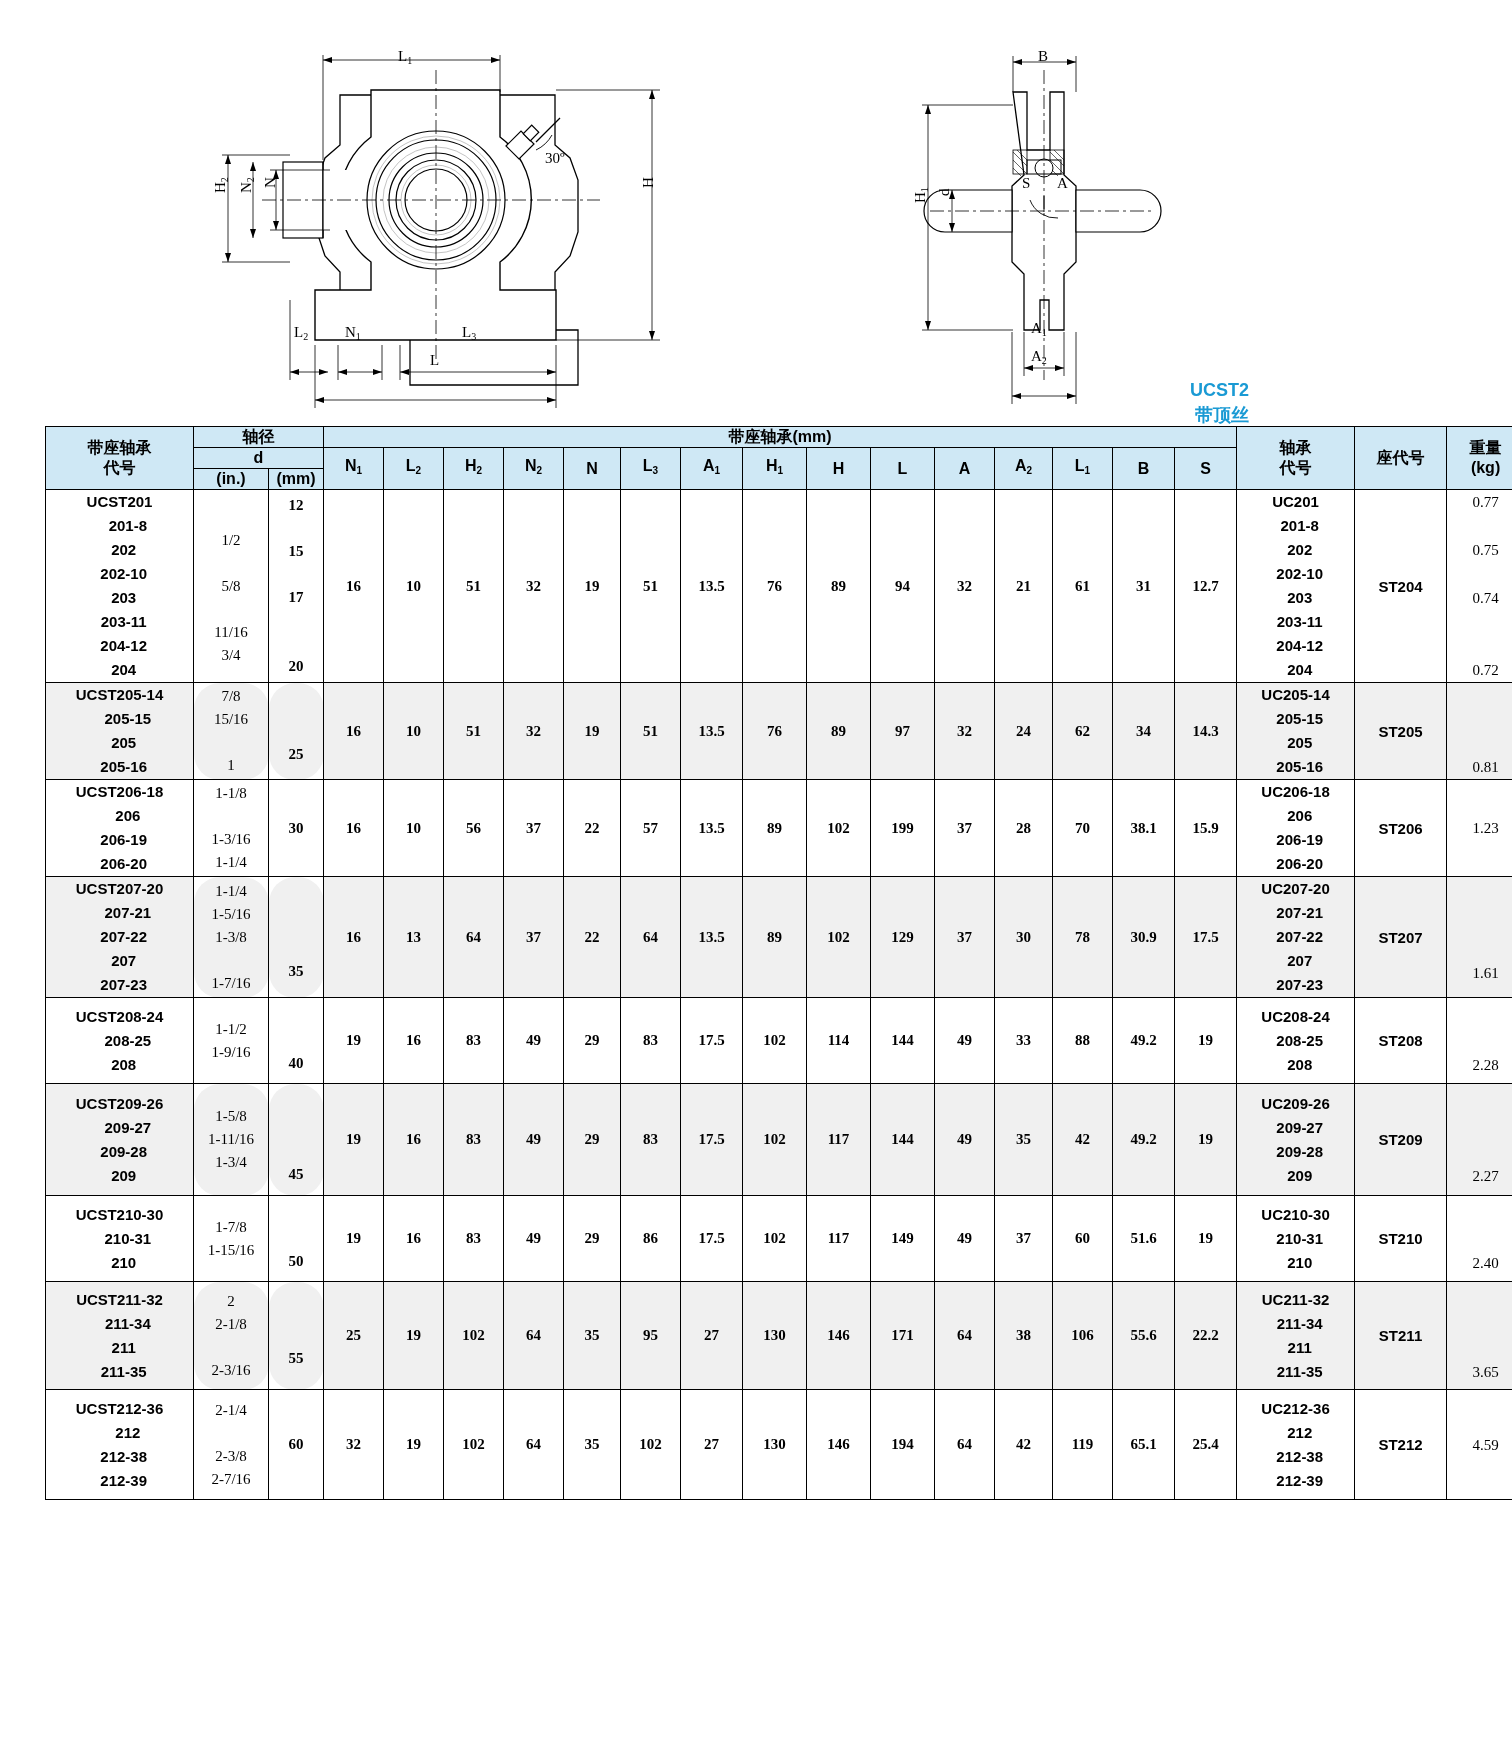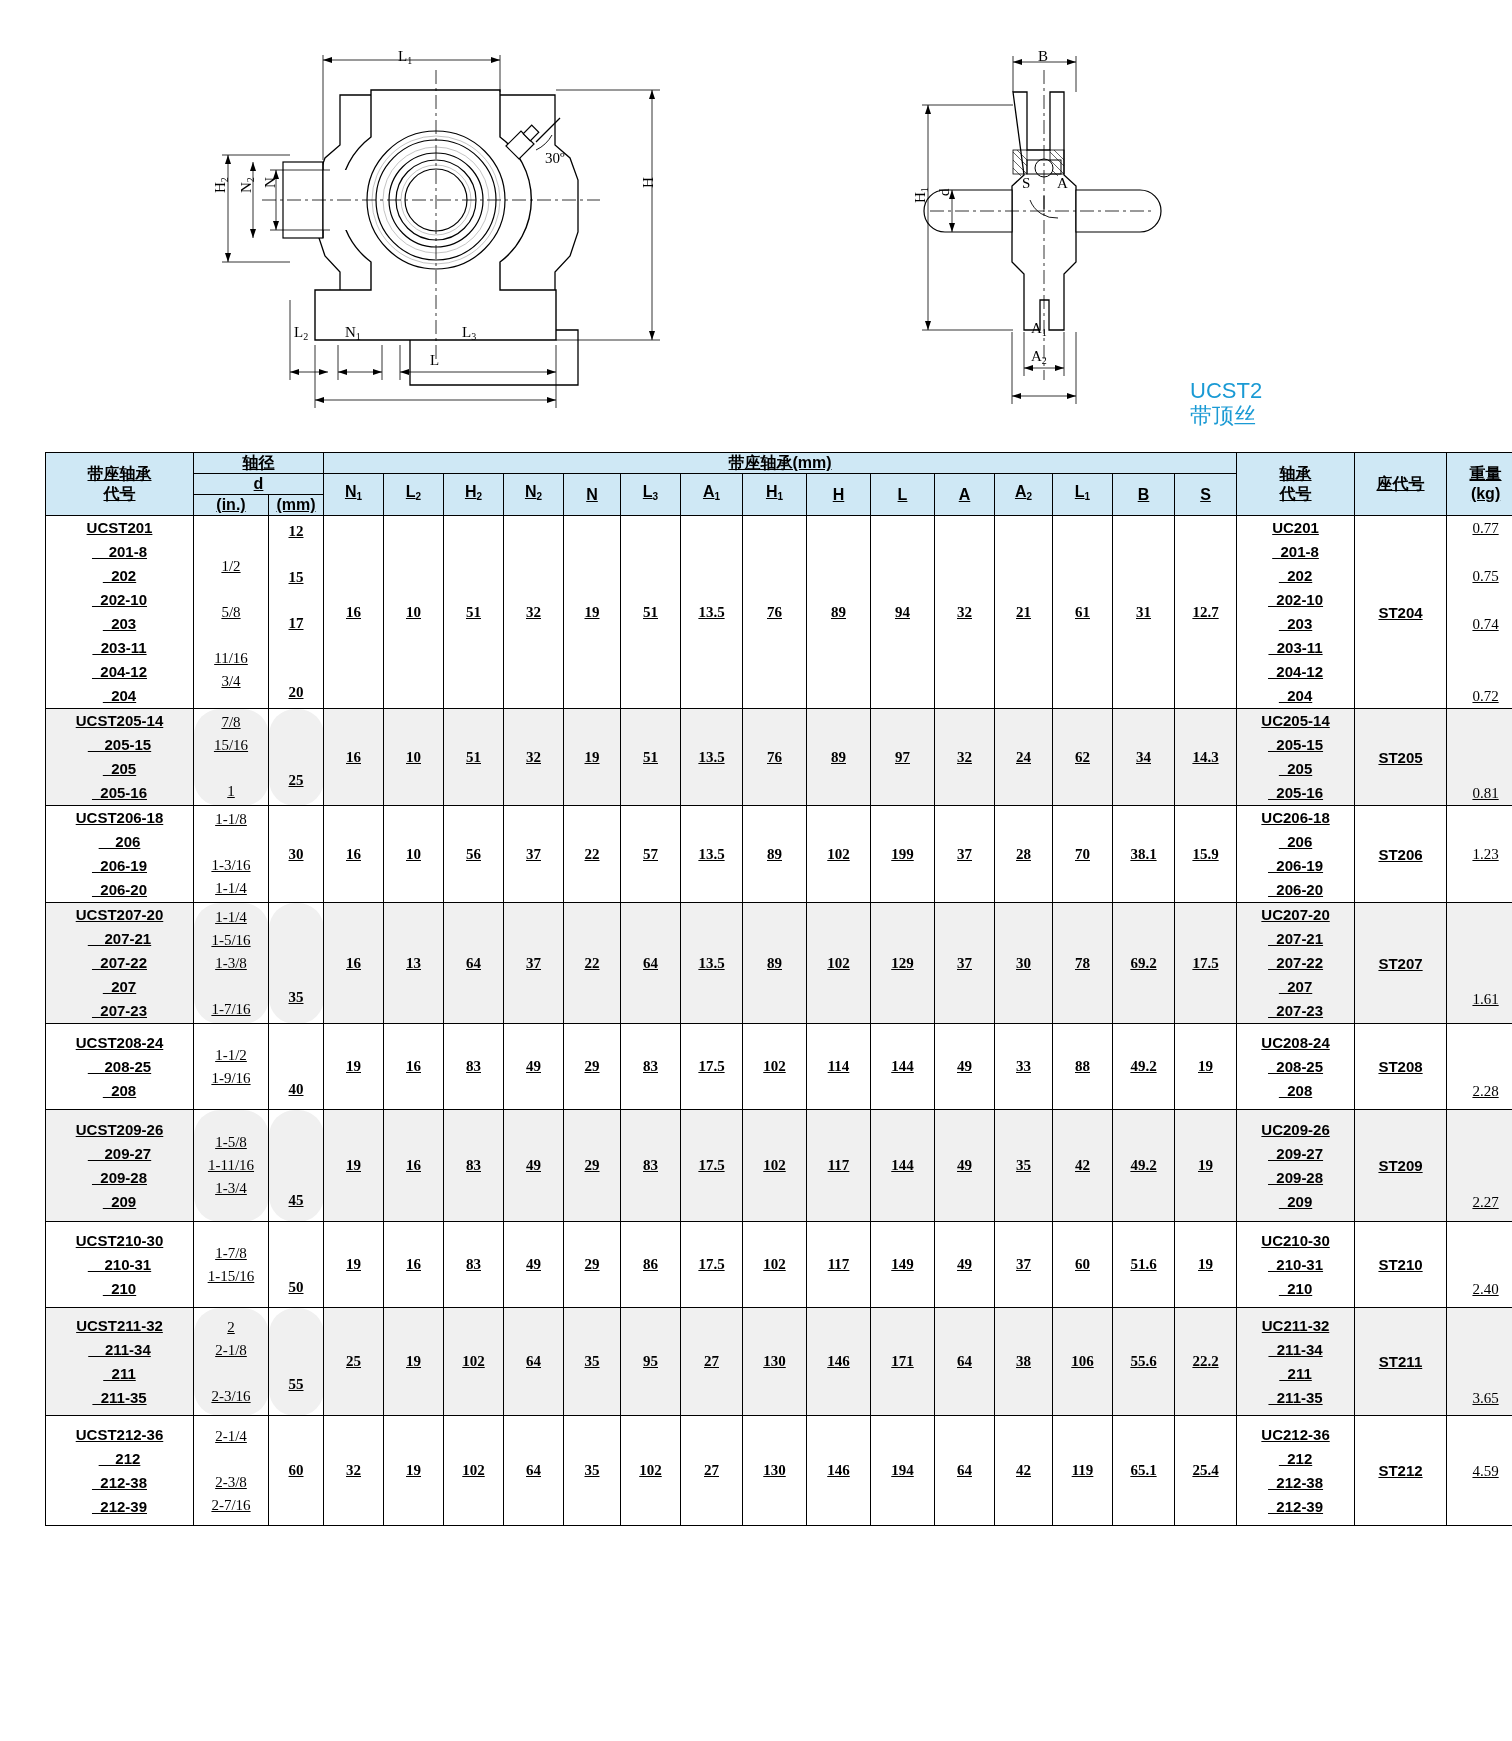"UCST2" .badge { font-size: 22px -> 18px; font-weight: normal -> bold; text-align: left -> right }
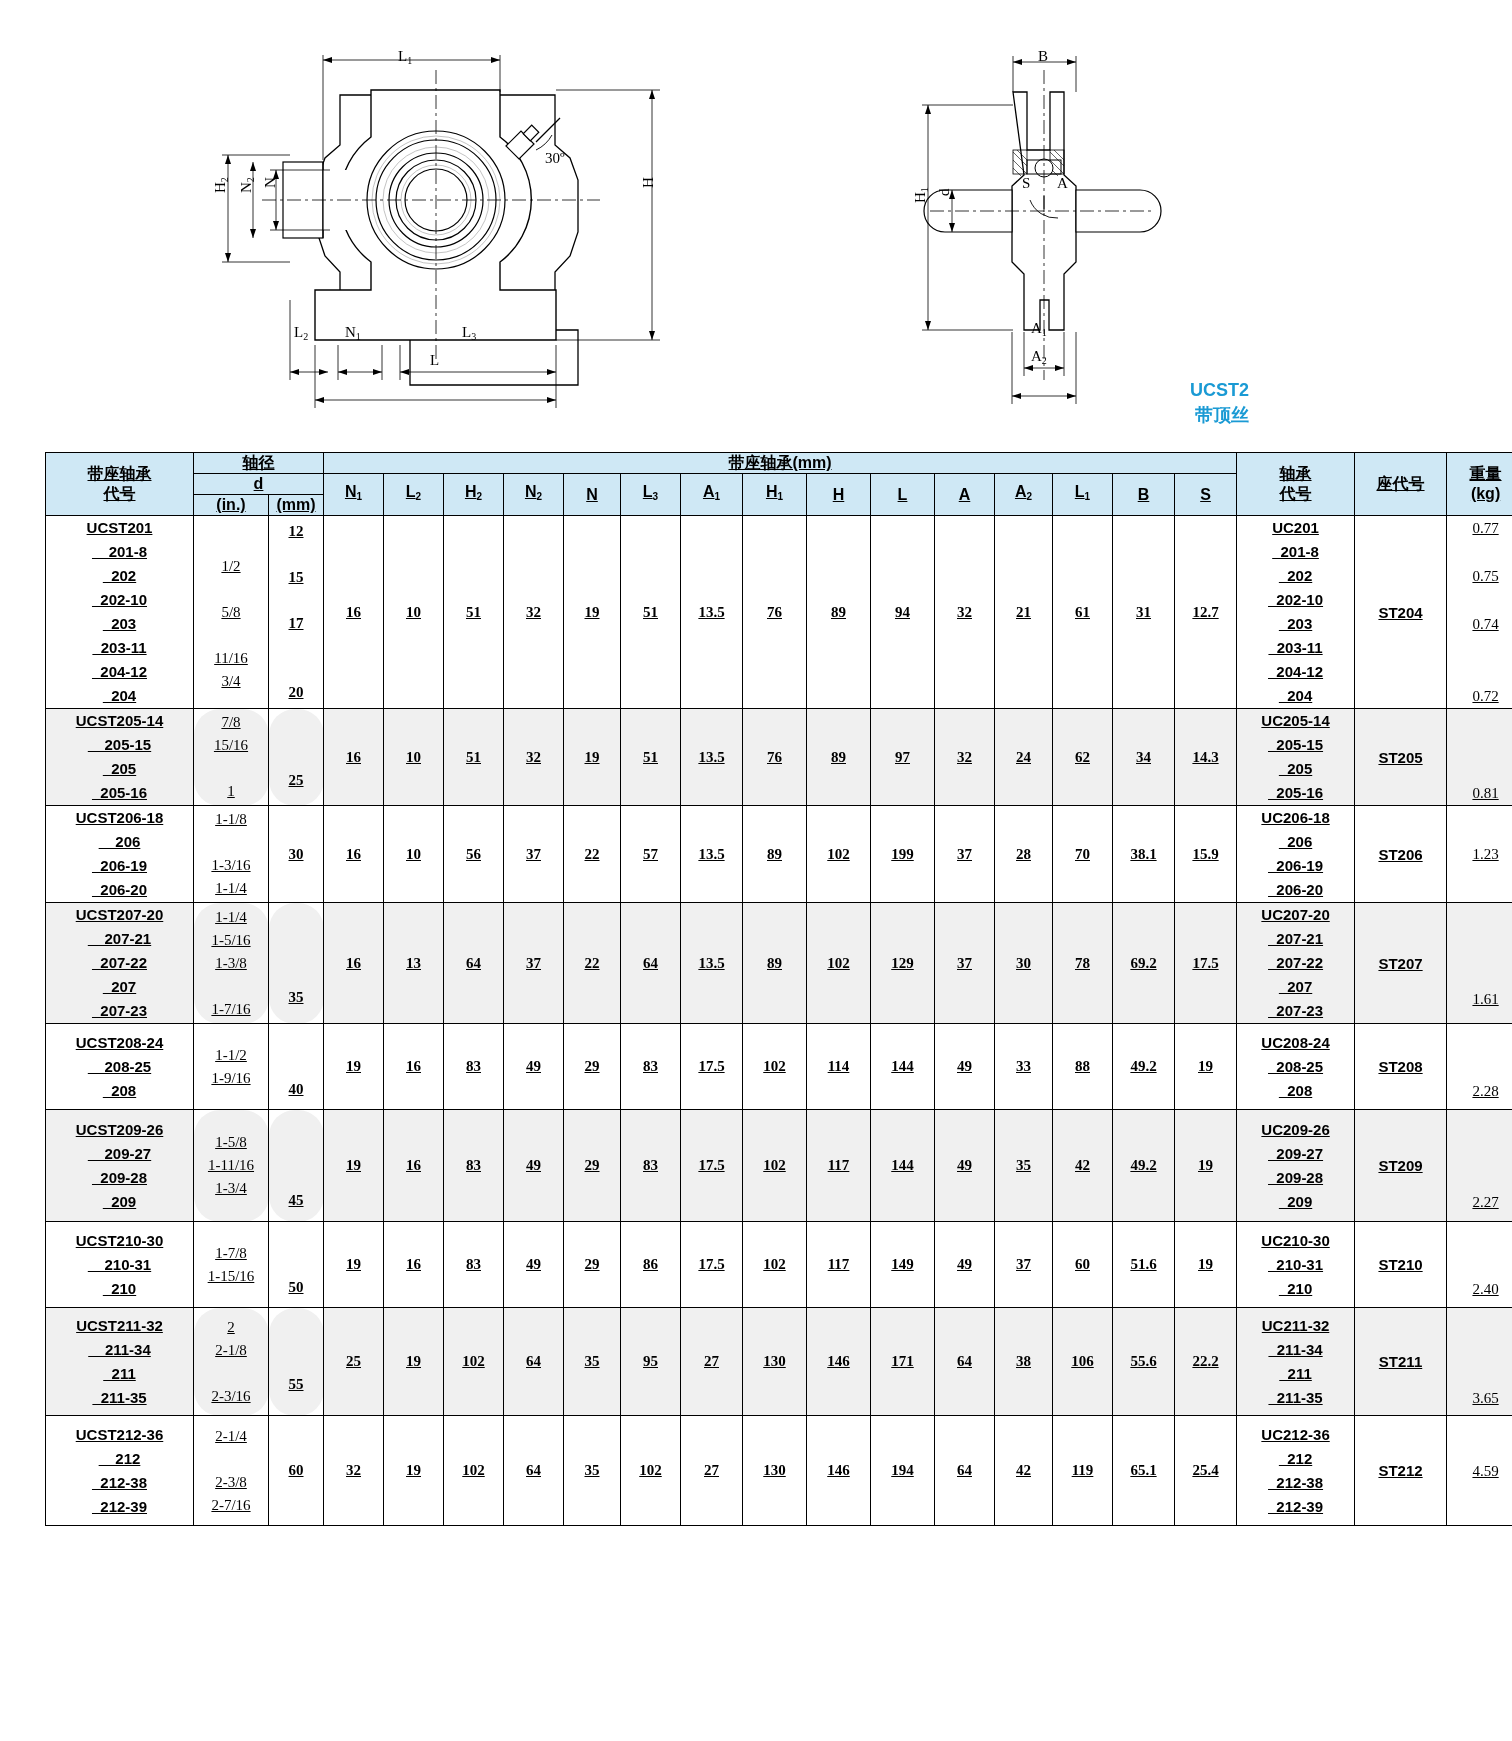"带座轴承" .table-wrap { text-decoration: underline -> none; top: 452px -> 426px }
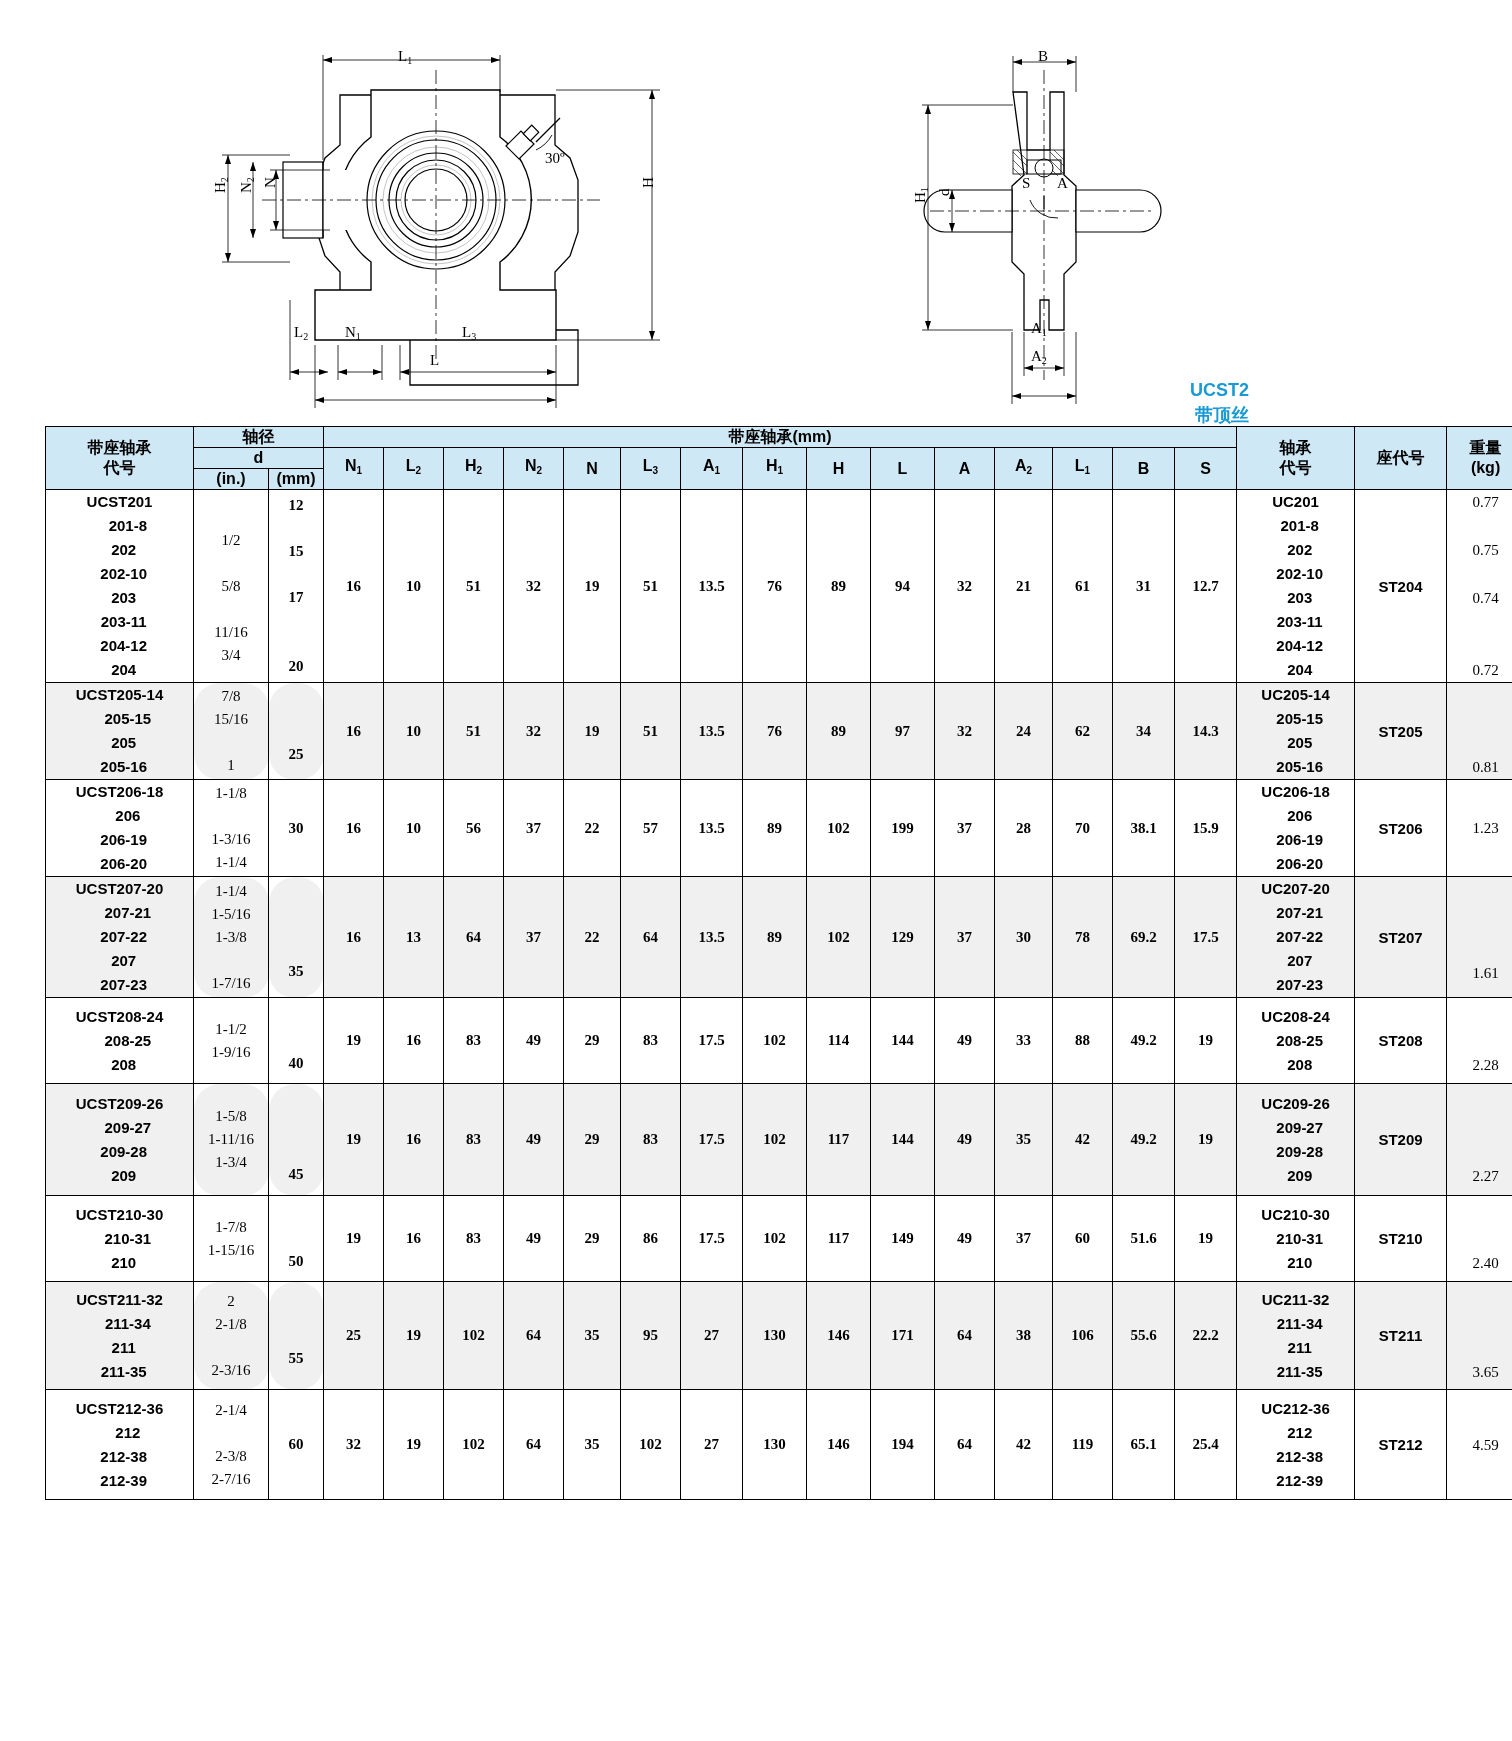"69.2" td.num { text: 69.2 -> 30.9 }
